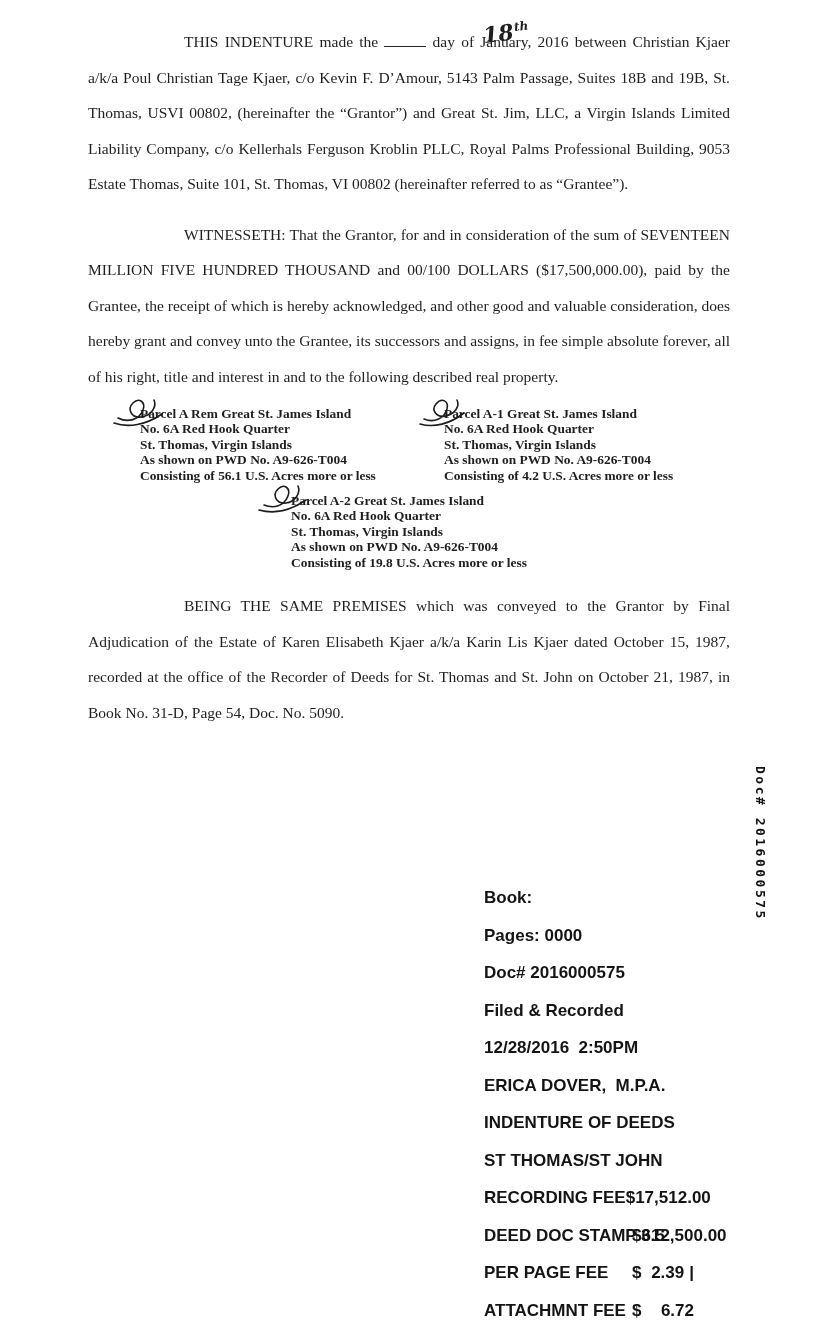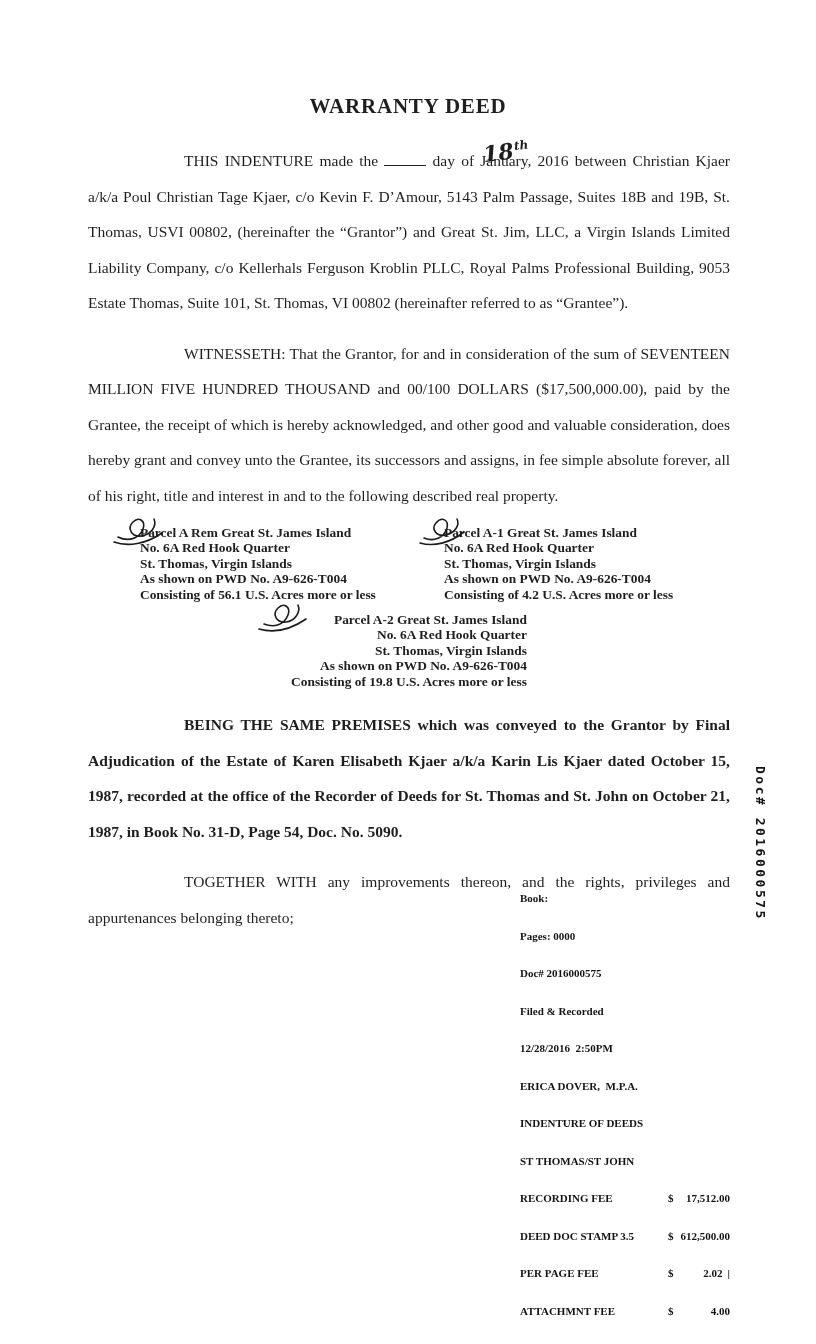"WARRANTY DEED" h1.title { html: <h1>WARRANTY DEED</h1> -> none }
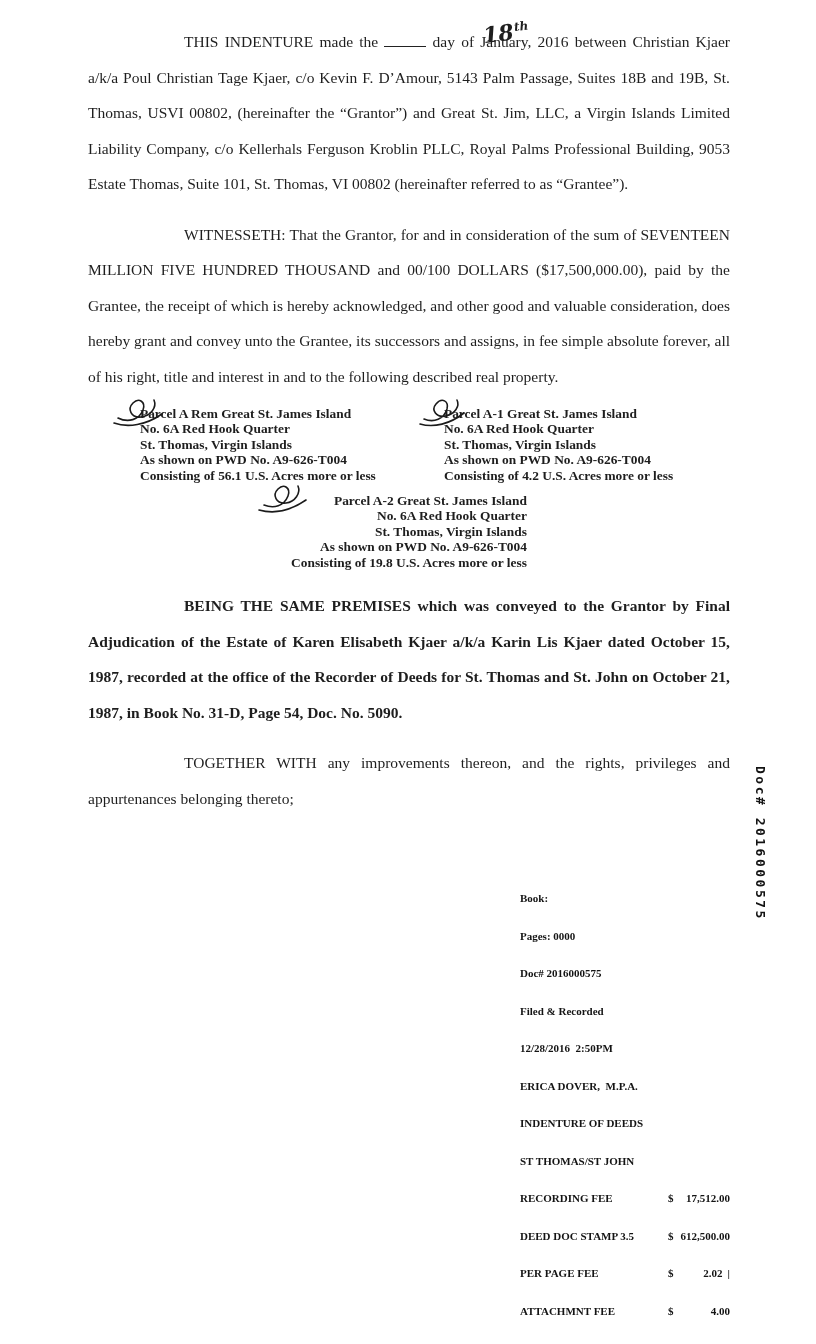"Parcel A-2 Great St. James" .parcel-center { text-align: right -> left }
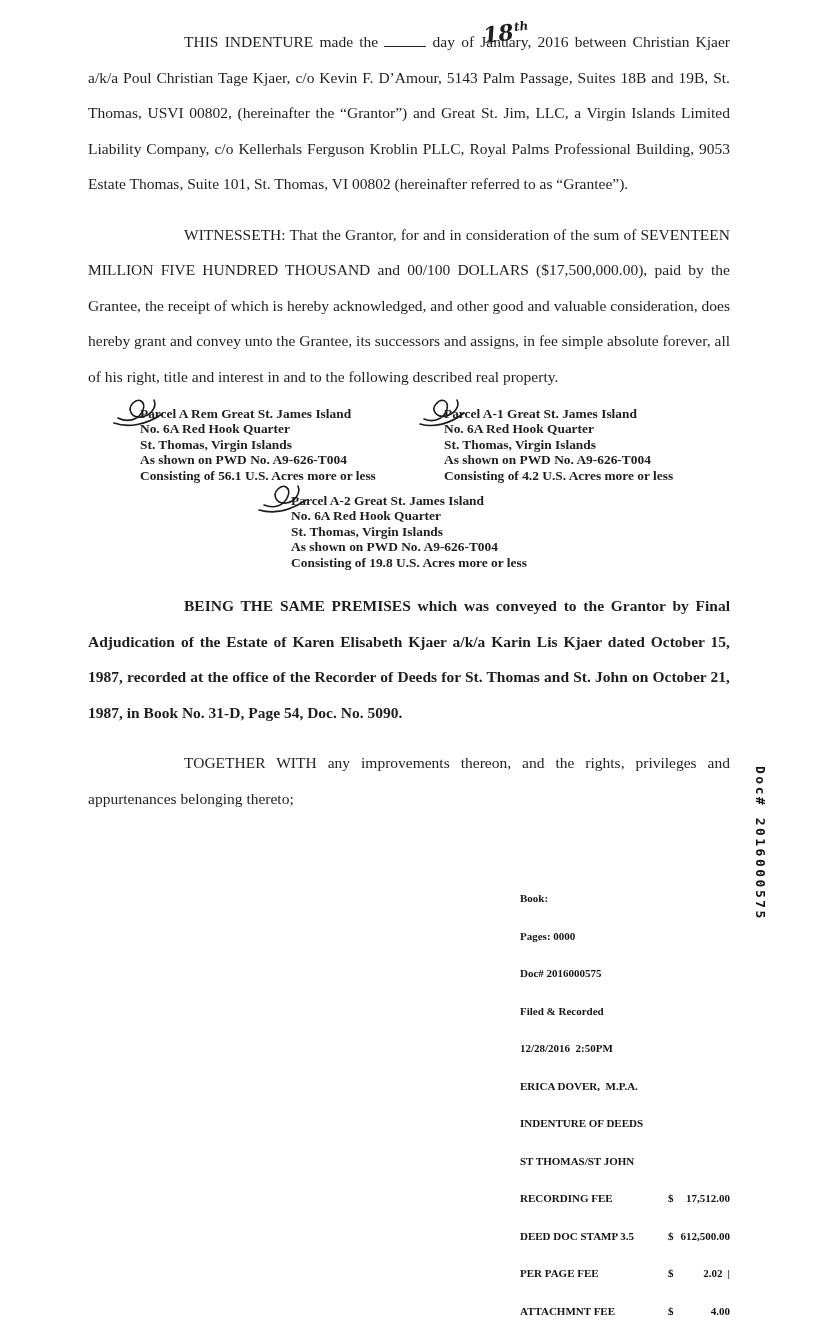"BEING THE SAME PREMISES which" .p3 { font-weight: bold -> none }
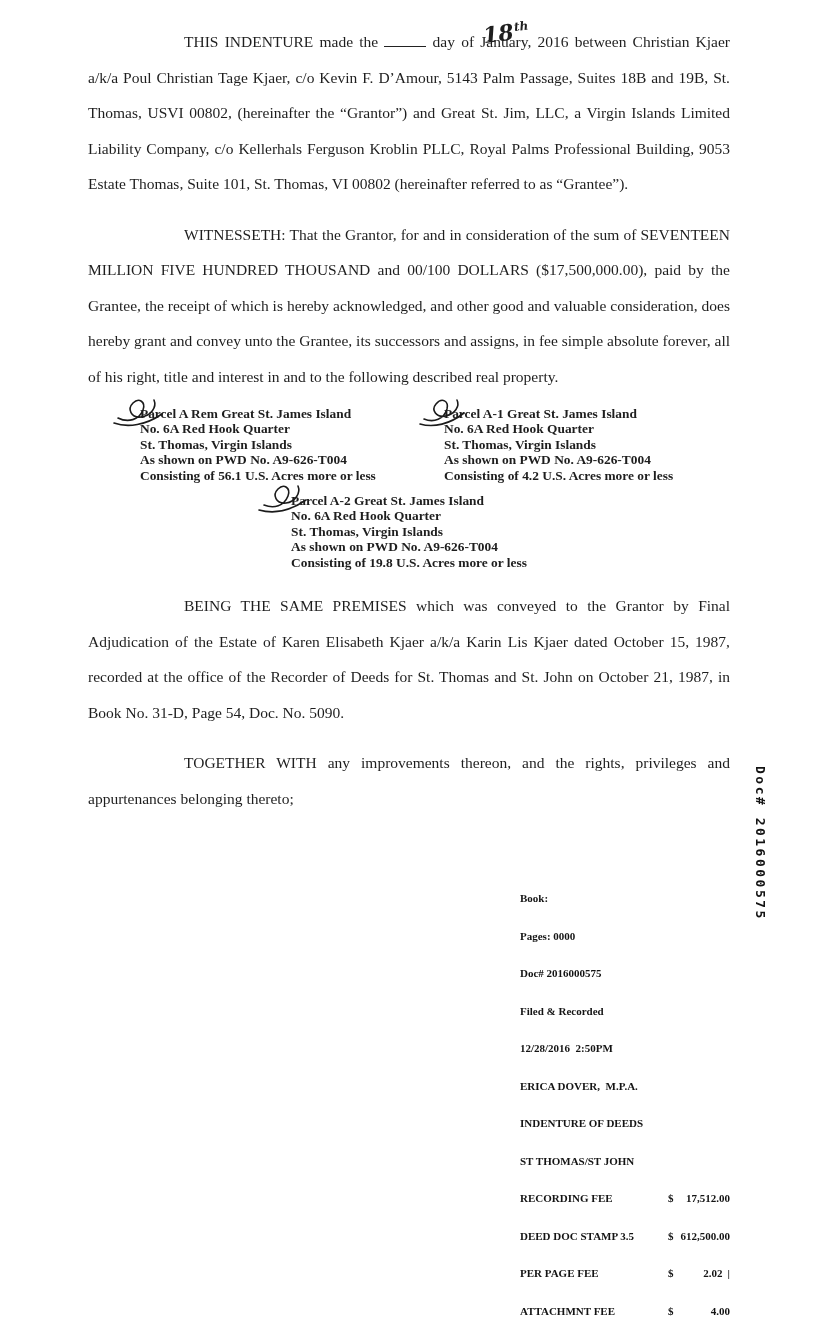"TOGETHER WITH any improvements thereon," p.para { html: <p>TOGETHER WITH any improvements thereon, and the rights, privileges and appurtenances belonging thereto;</p> -> none }
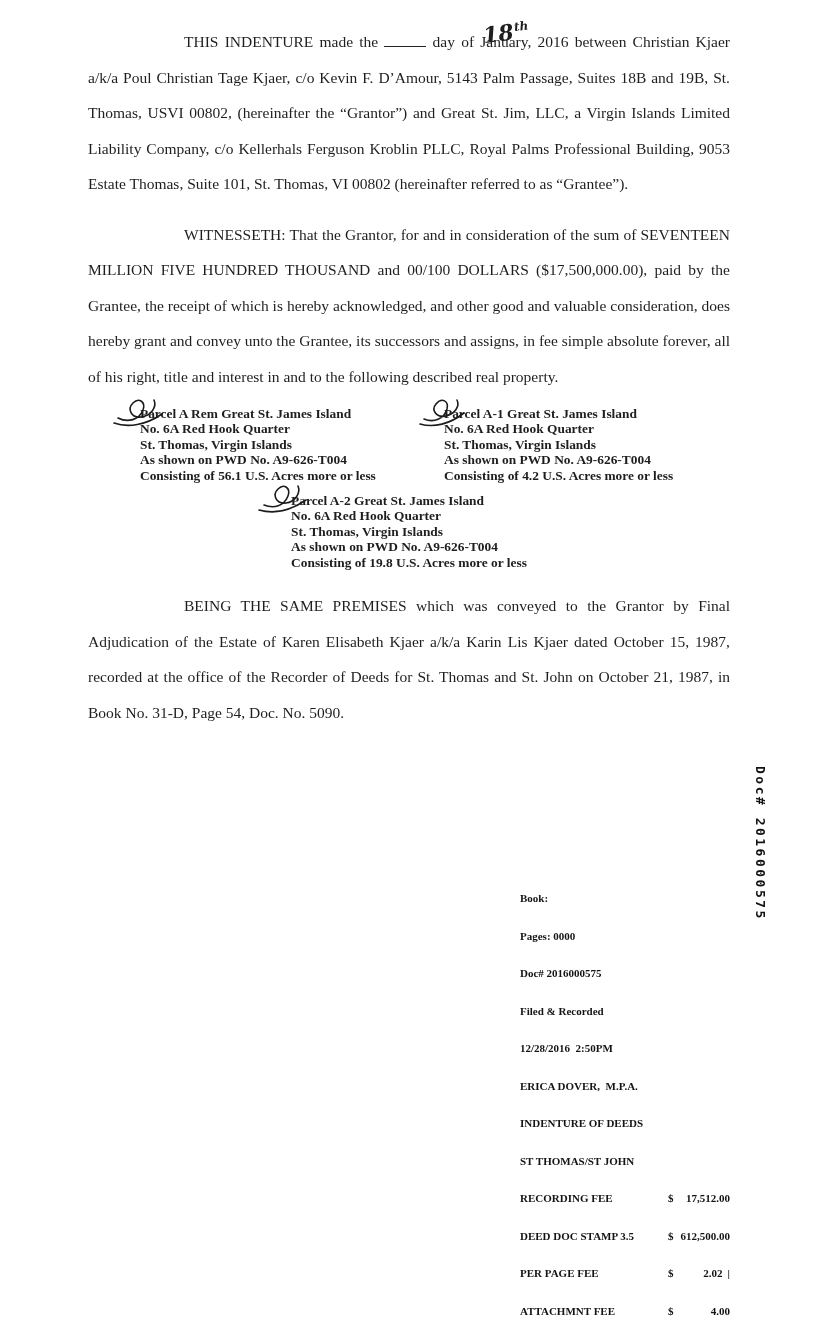"Book:" .stamp { font-family: Liberation Serif, serif -> Liberation Sans, sans-serif; font-size: 11px -> 17px; left: 520px -> 484px }
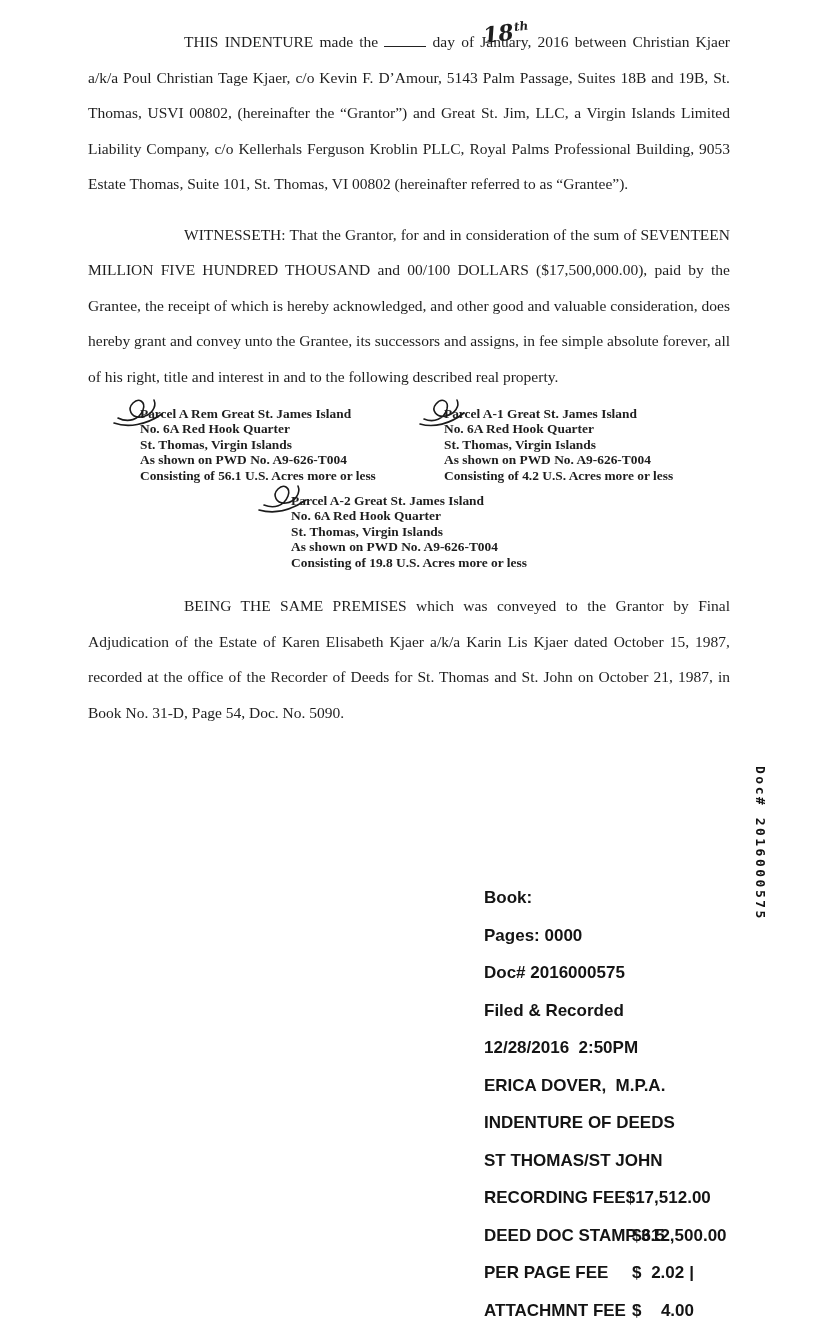"2.02" span.fee-amt { text: 2.02 -> 2.39 }
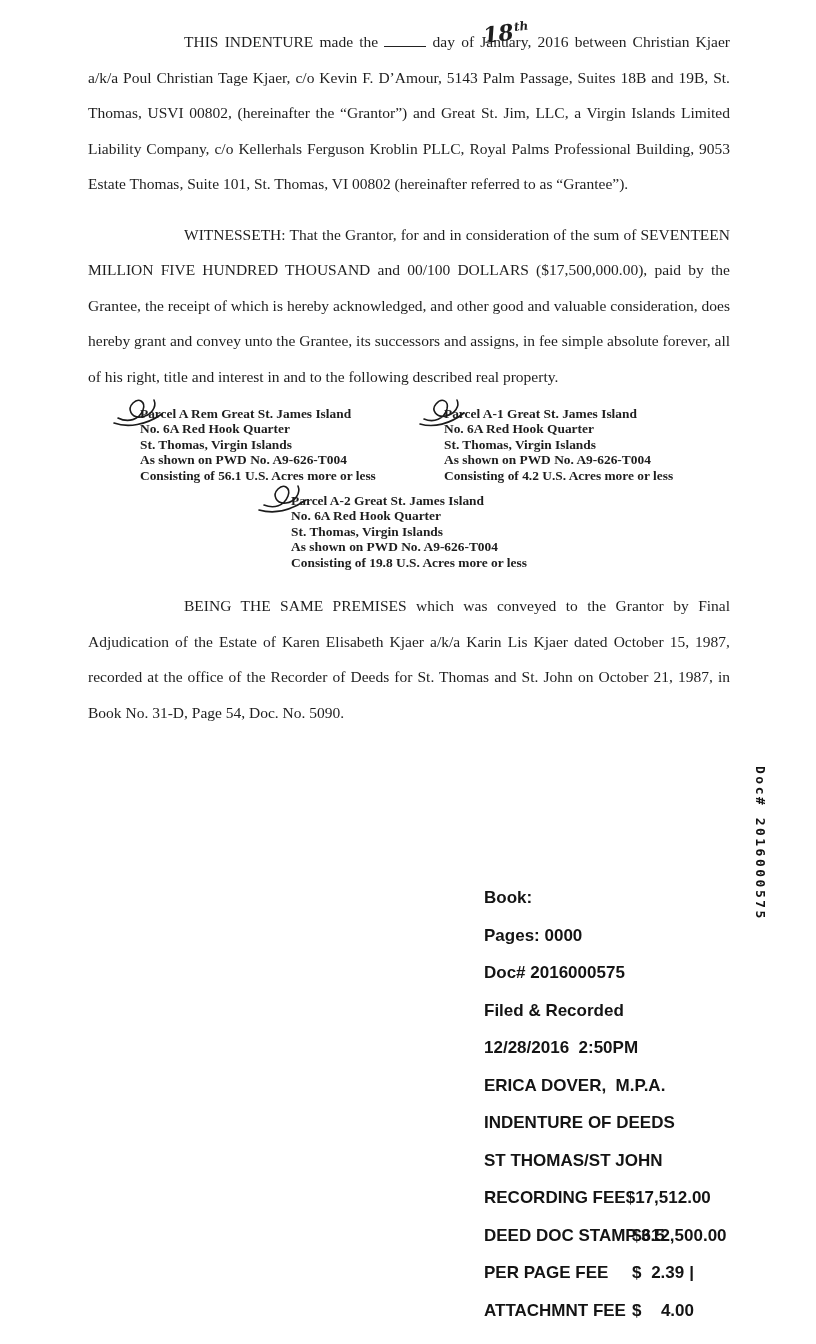"4.00" span.fee-amt { text: 4.00 -> 6.72 }
